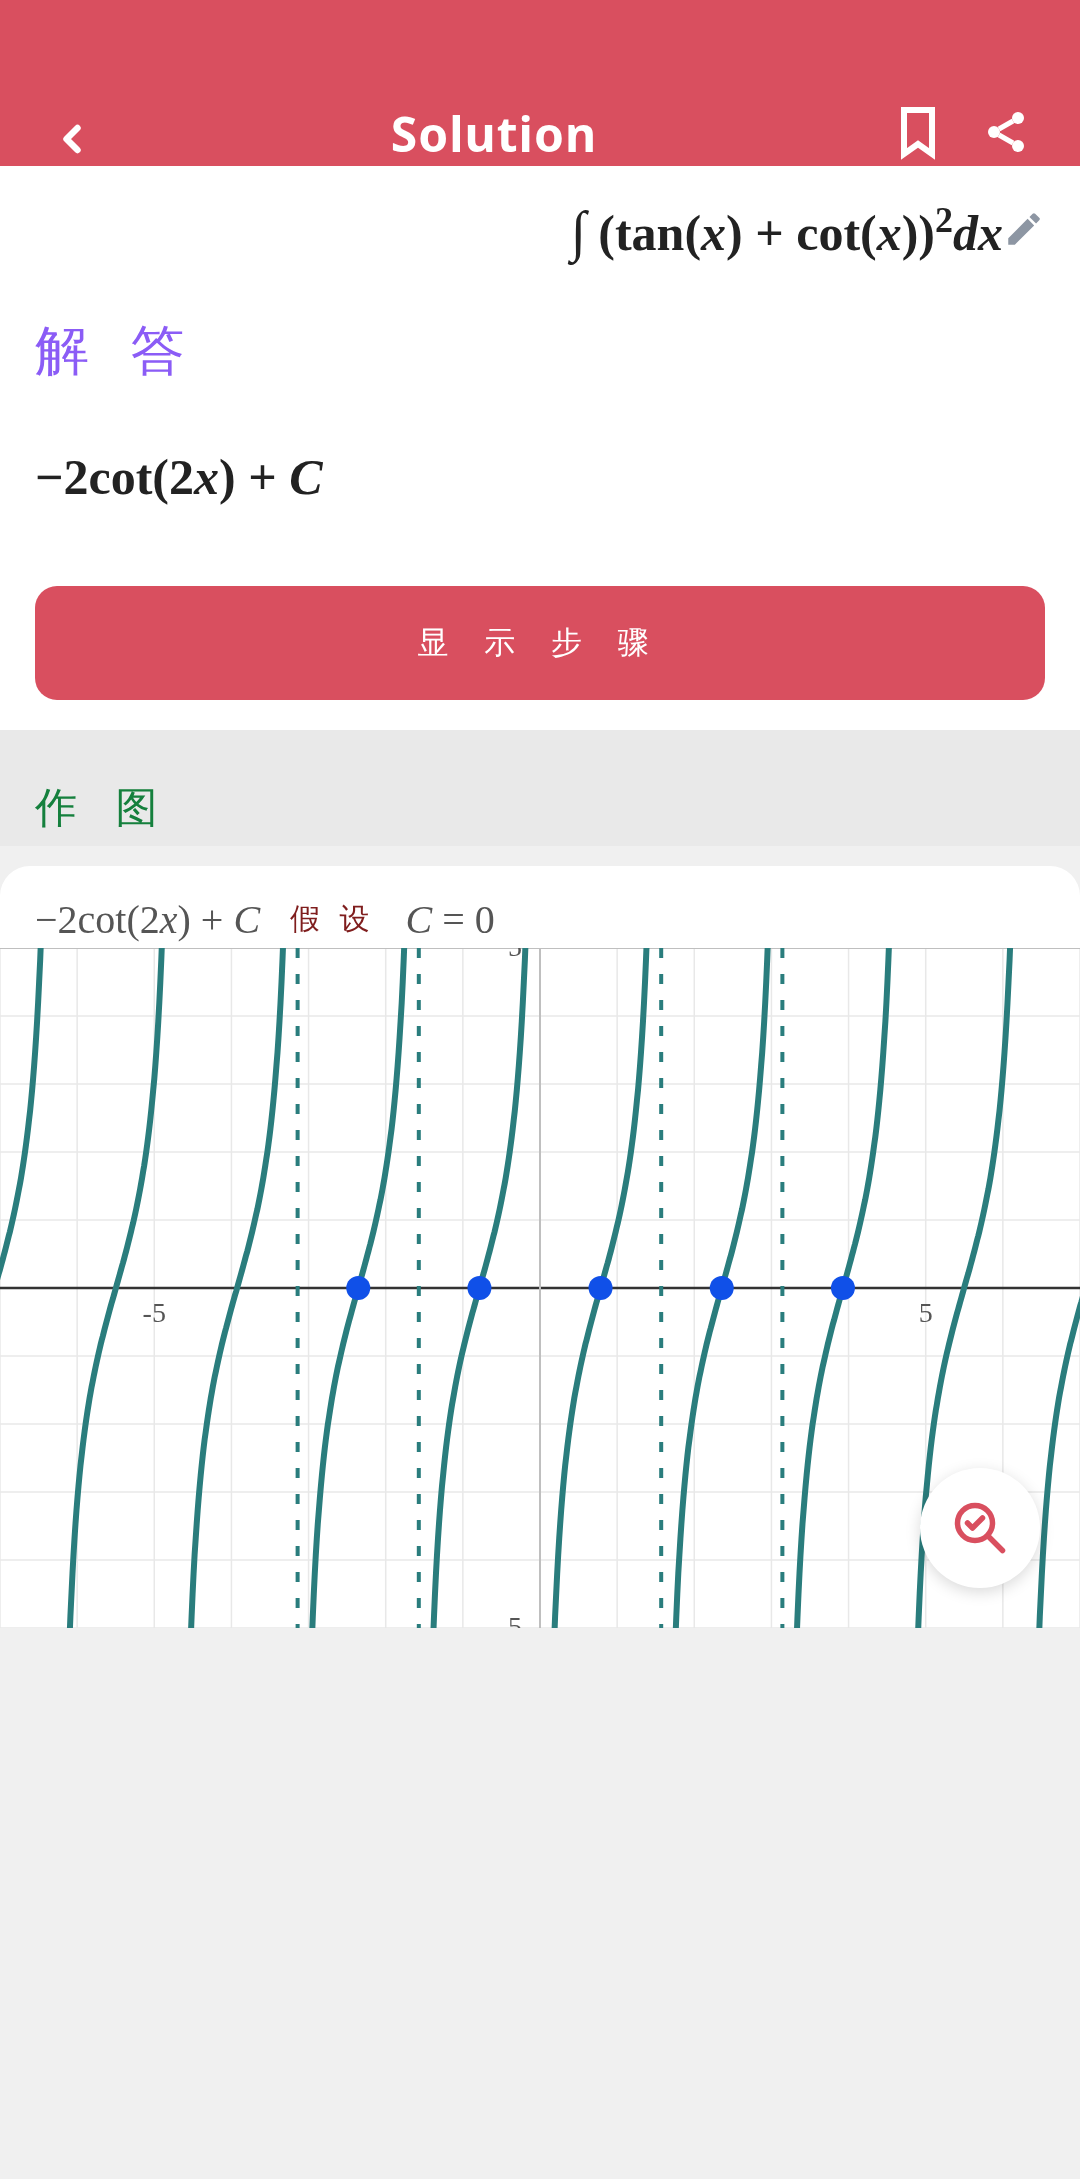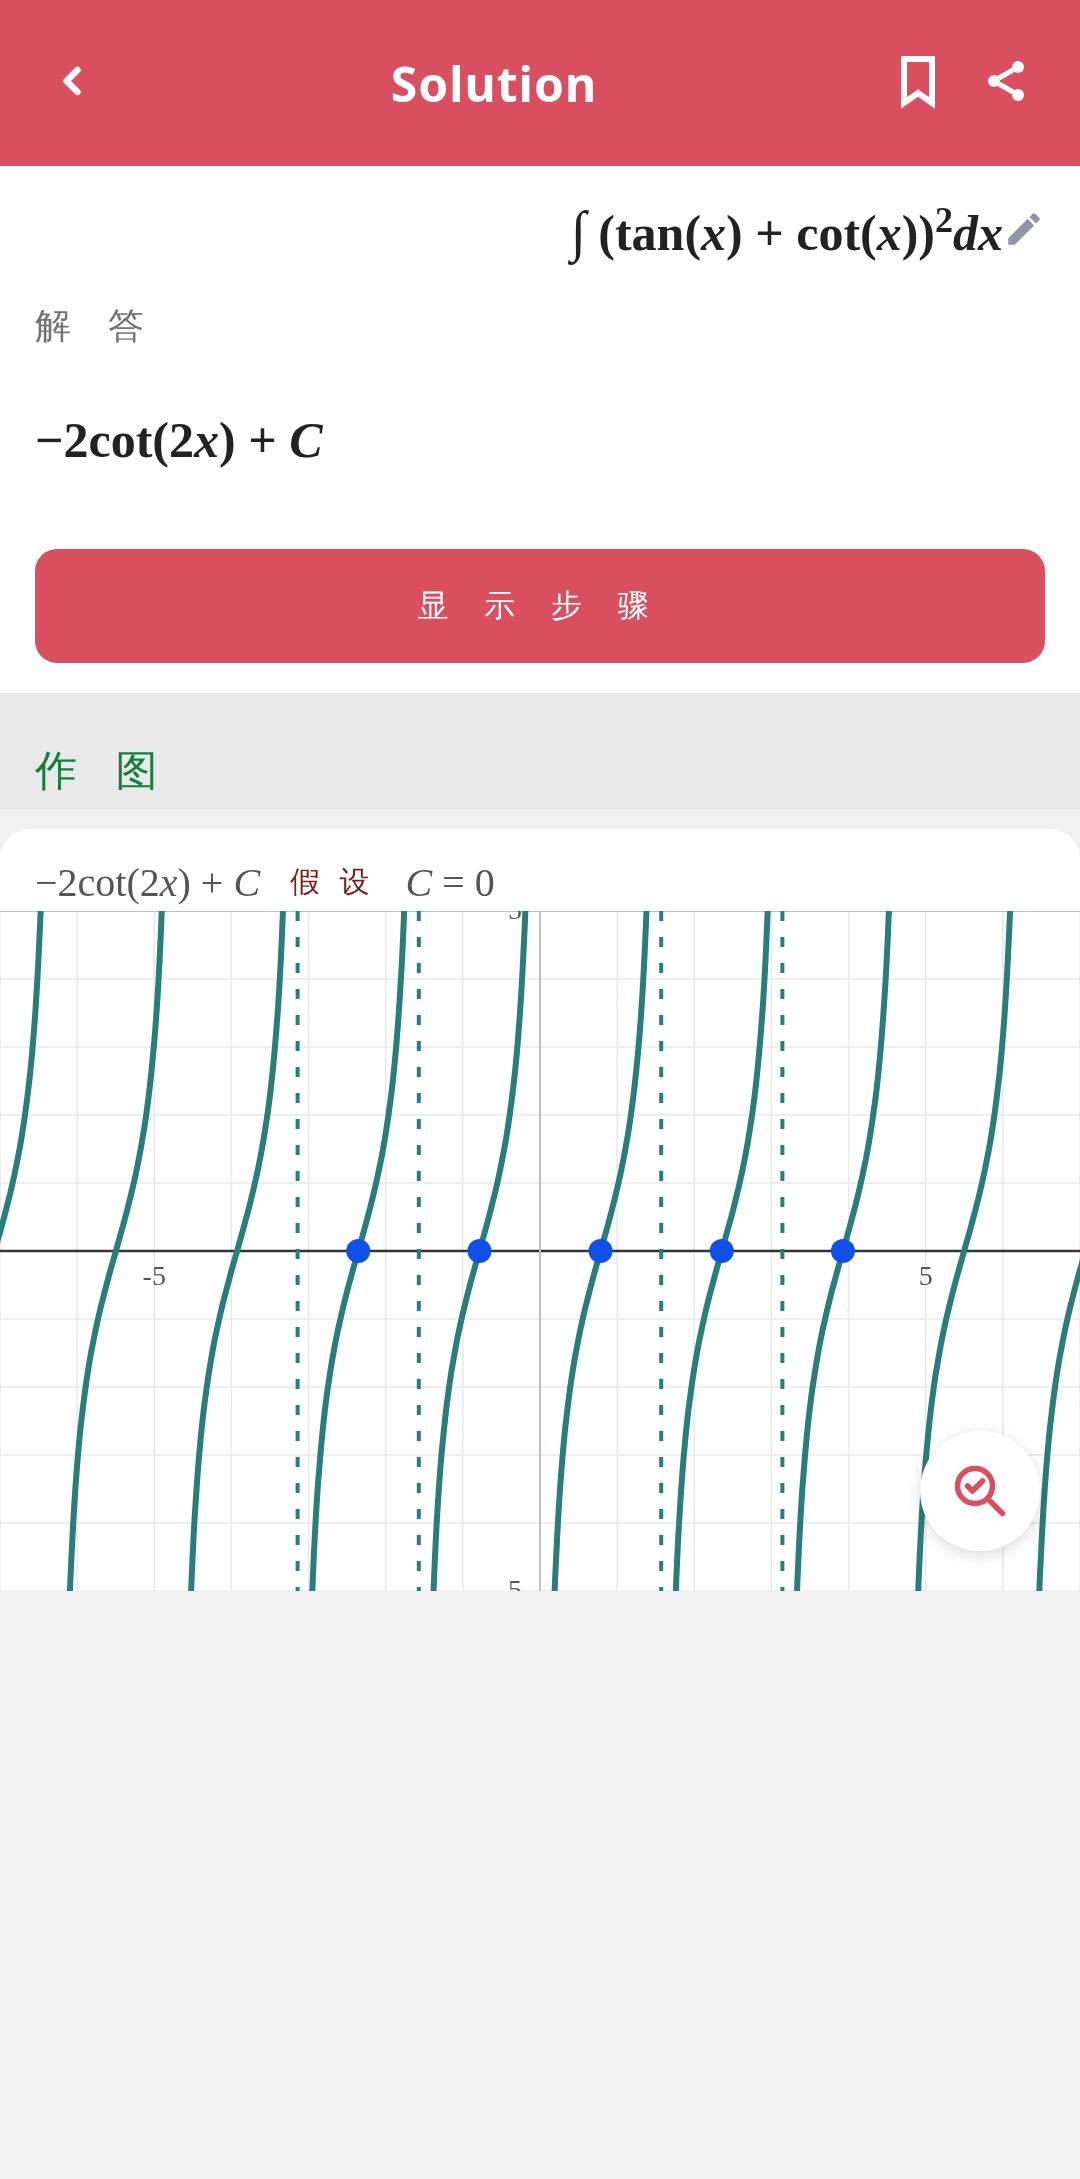"Solution" .header { align-items: center -> flex-end }
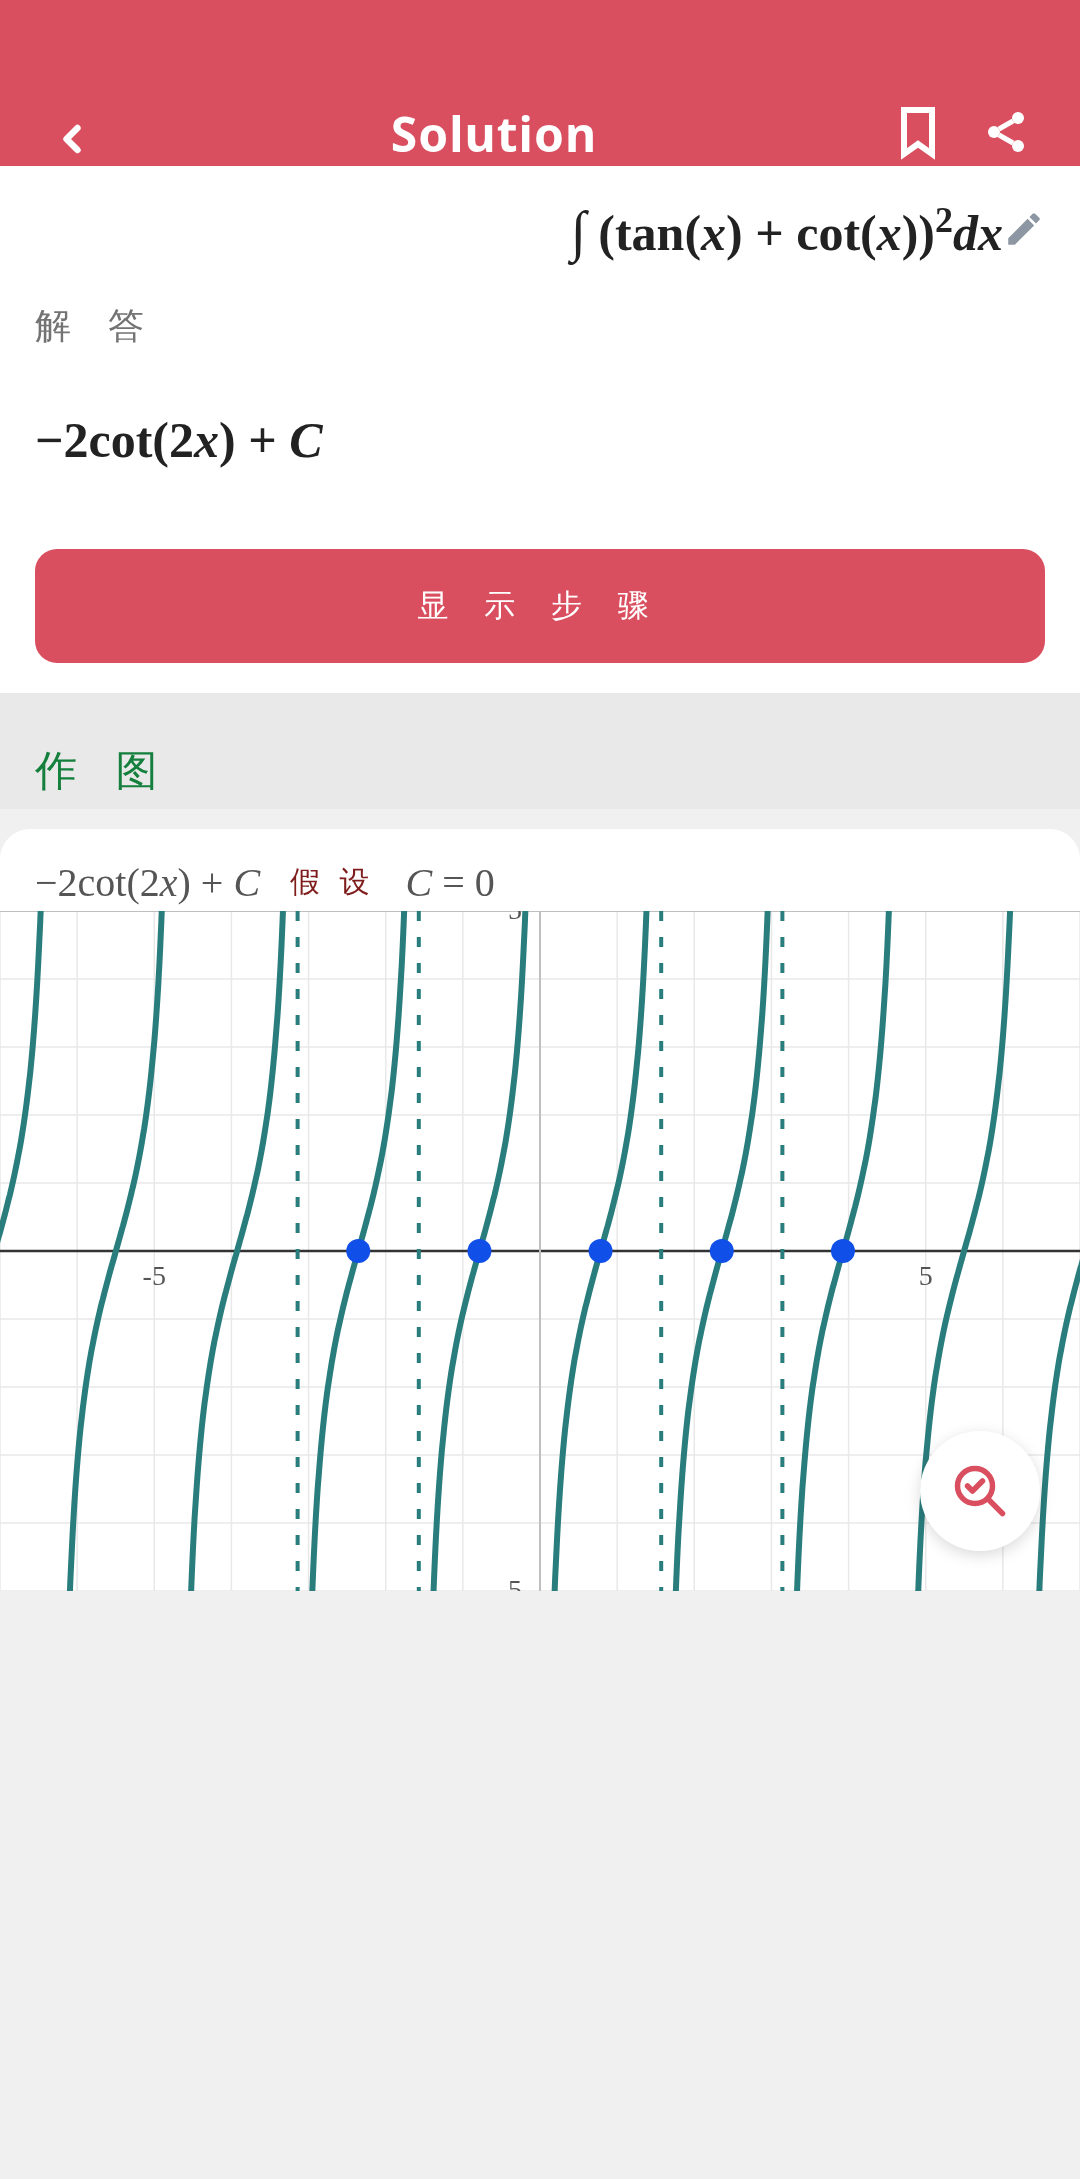"解 答" .section-label { color: #737373 -> #8b5cf6; font-size: 36px -> 54px; margin-top: 39px -> 52px }
